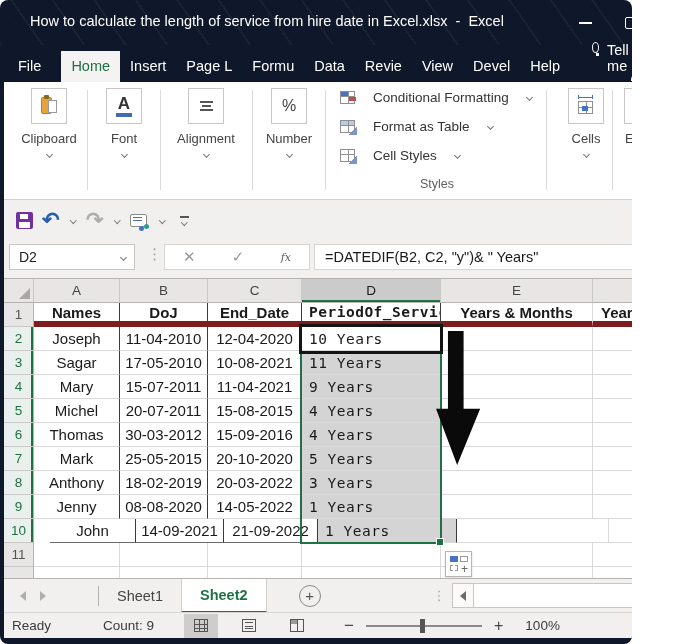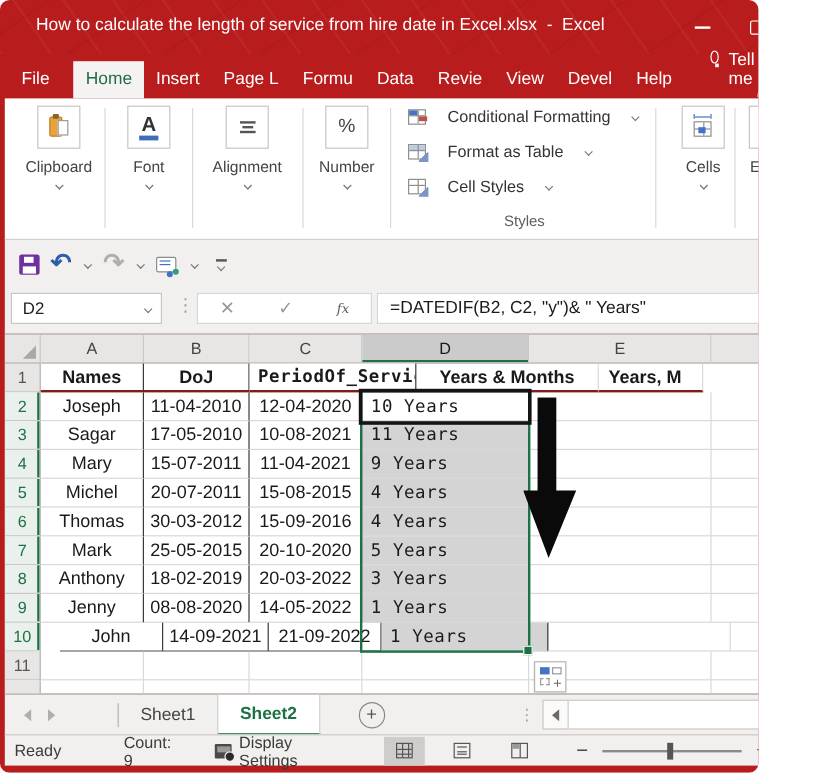"How to calculate the length" #window { background: #b91c1c -> #0f172a }
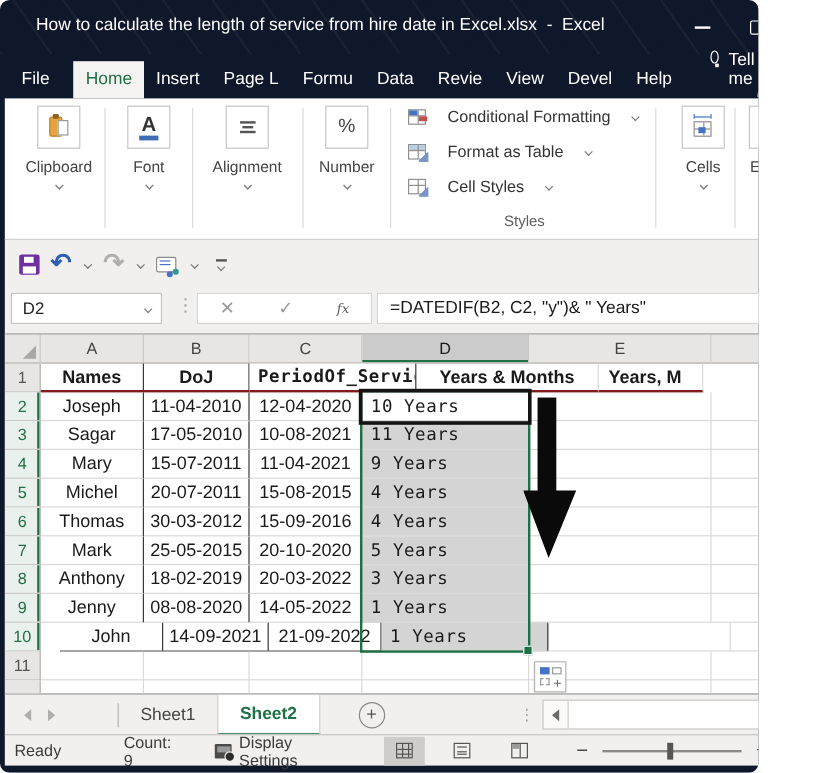"Names" .r1 { border-bottom: 2px solid #7f1d1d -> 6px solid #7f1d1d }
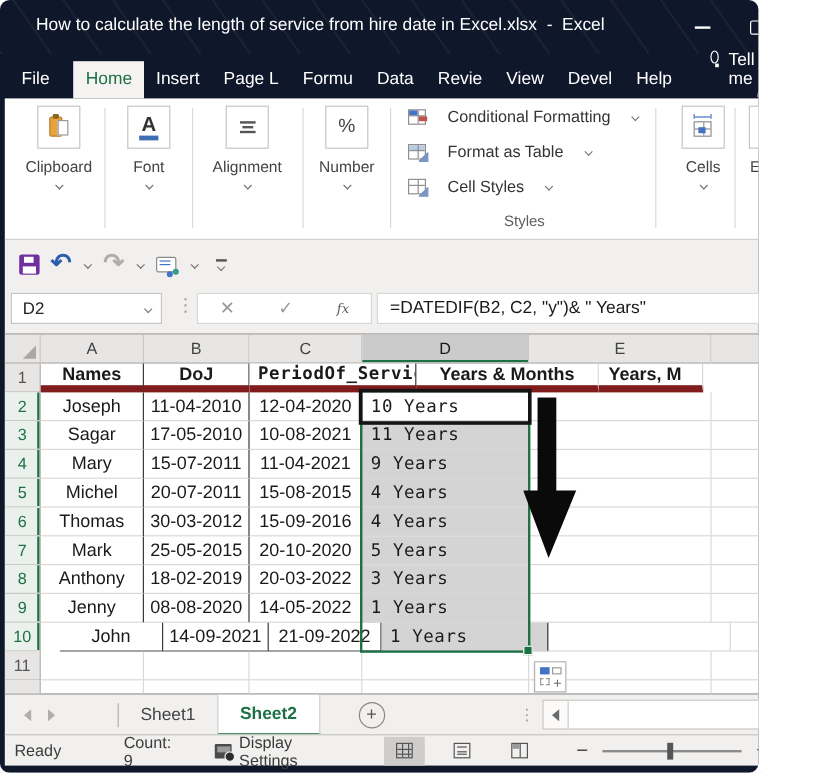"End_Date" div.cell { html: none -> <div>End_Date</div> }
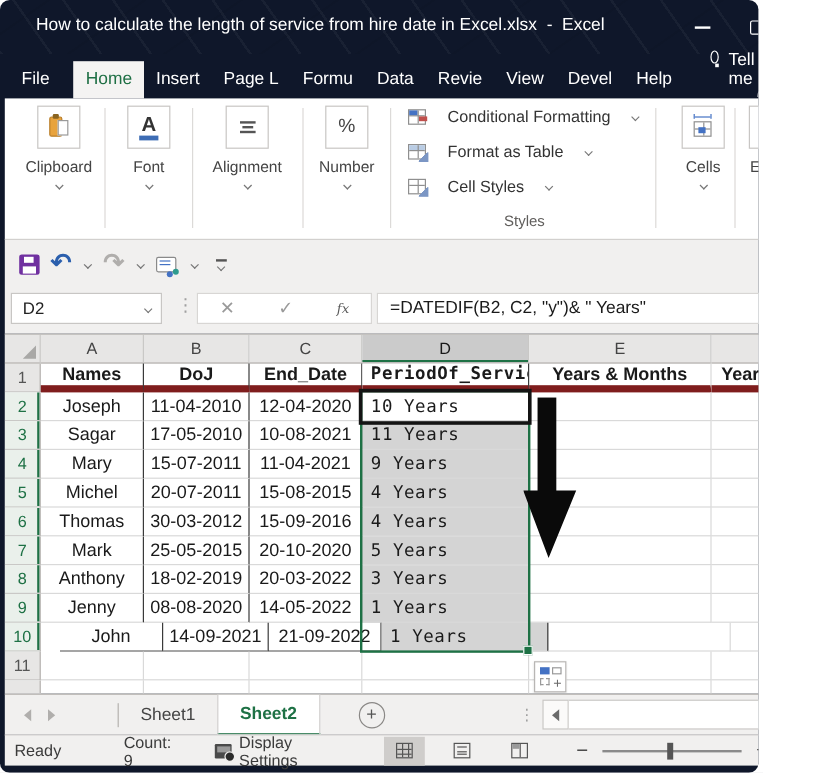"Display Settings" div.sb-ds { html: <div> <div></div> <span>Display Settings</span> </div> -> none }
